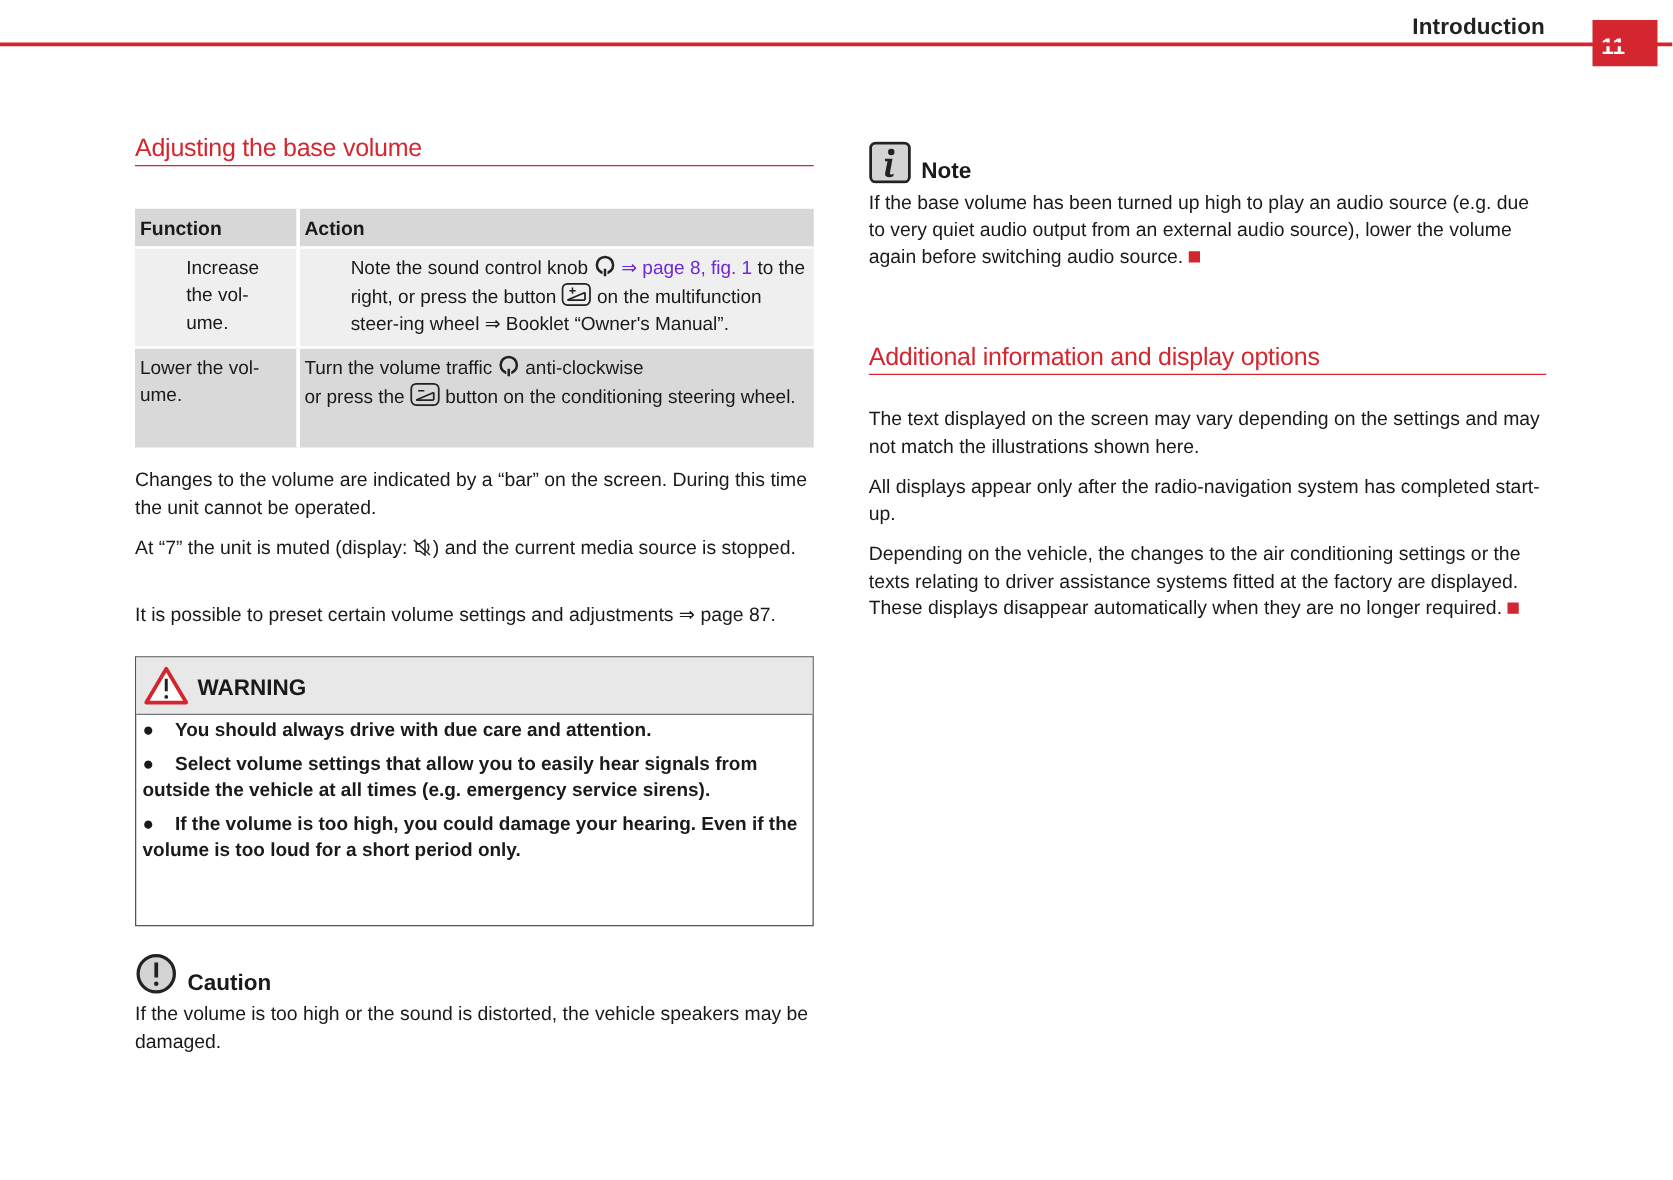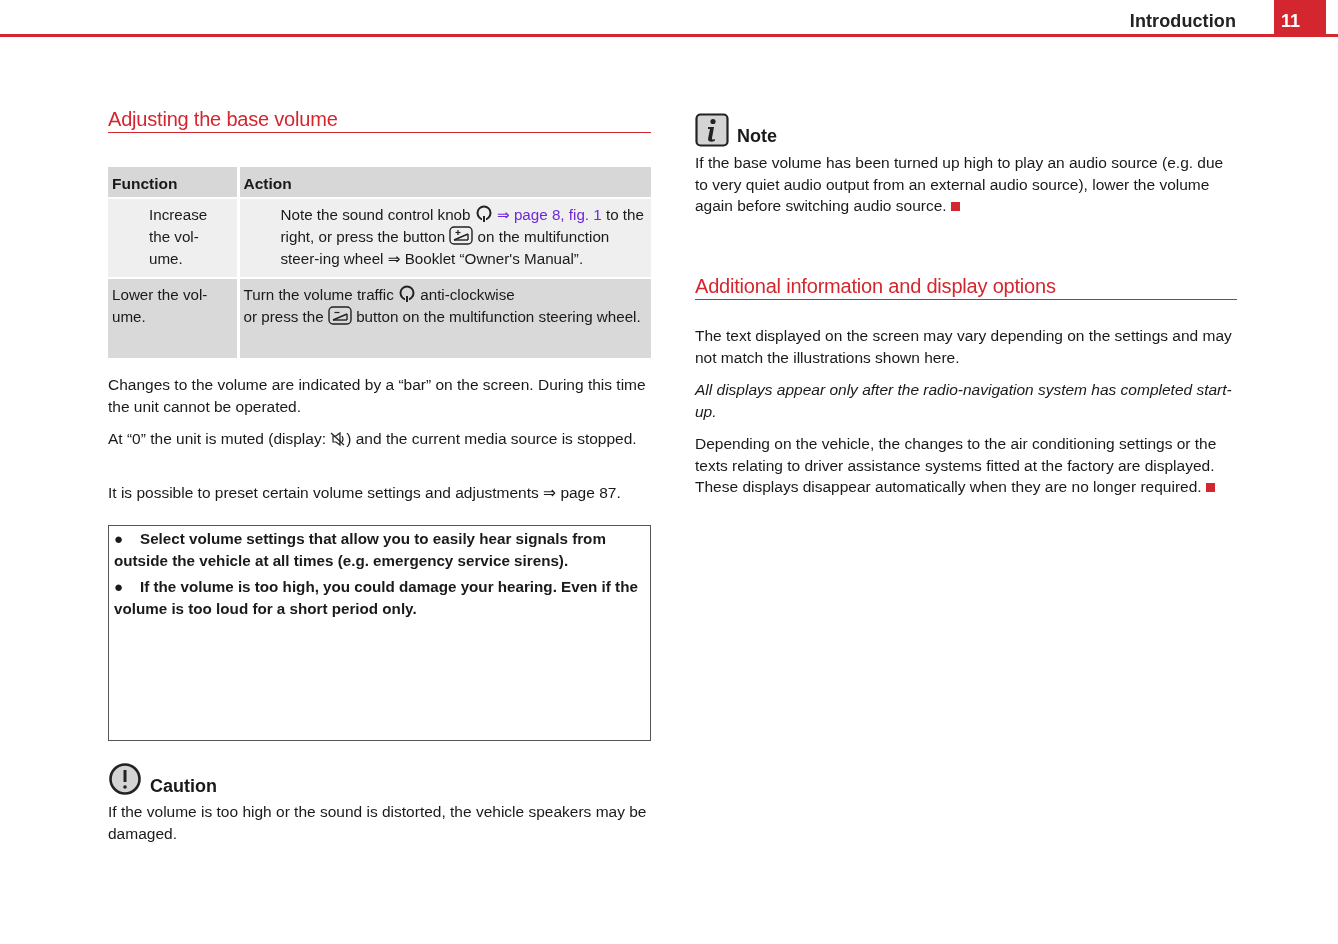"11" .page-number-box { top: 0 -> 16px }
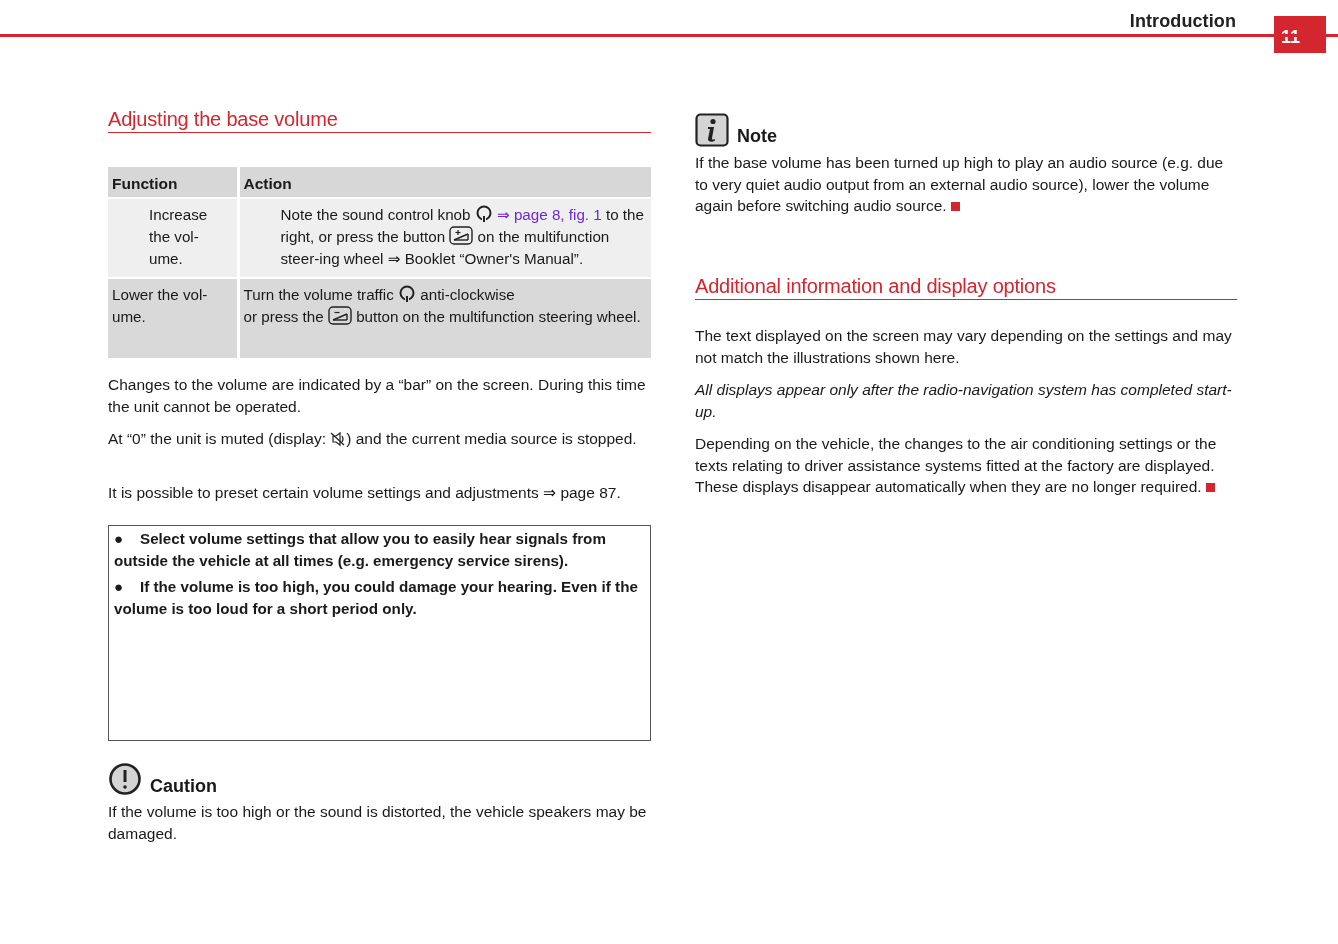"button on the multifunction steering" span { text: multifunction -> conditioning }
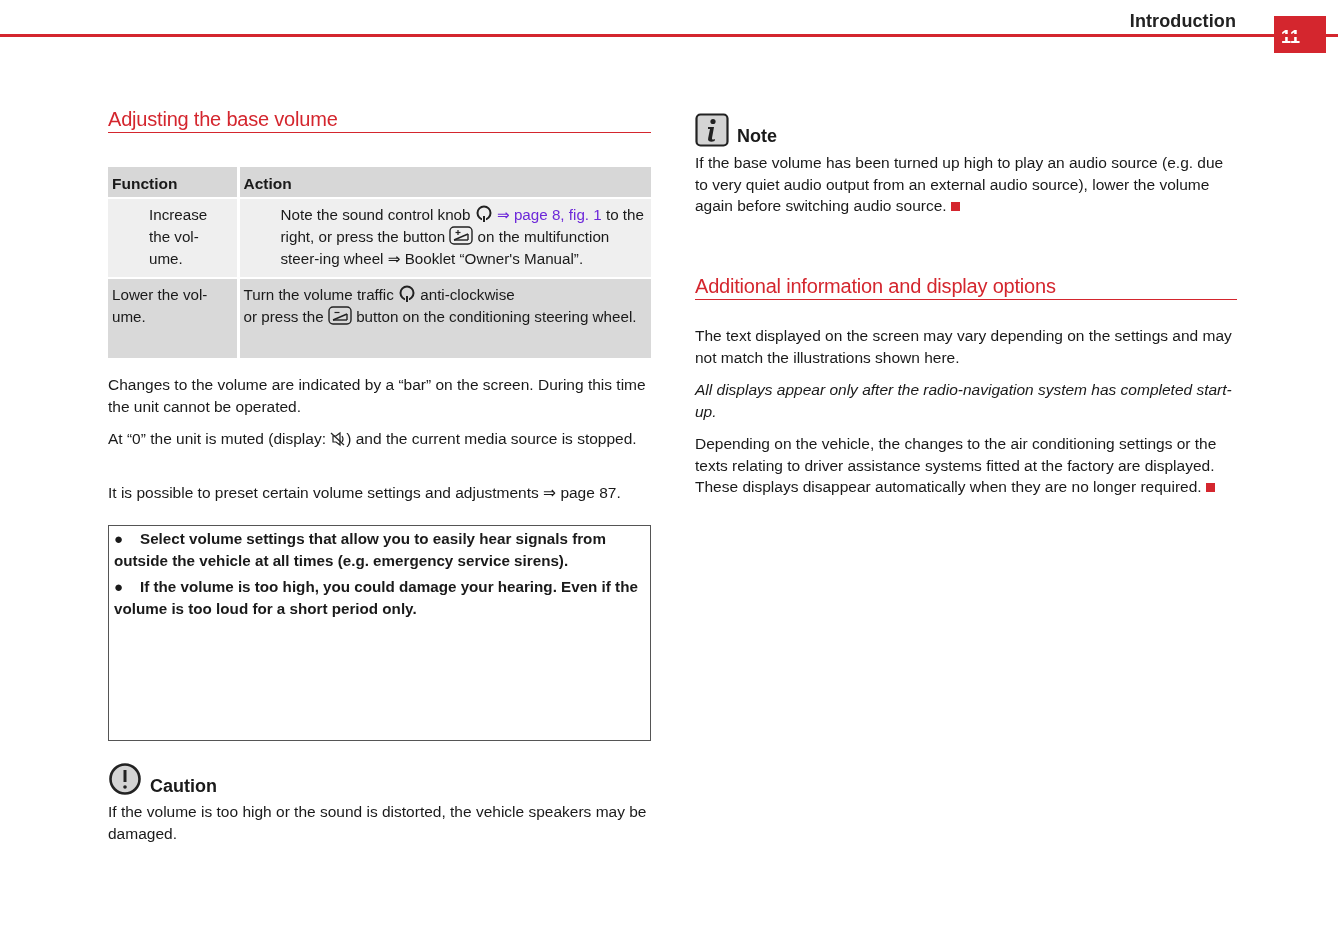"All displays appear only after" div.para { font-style: italic -> none }
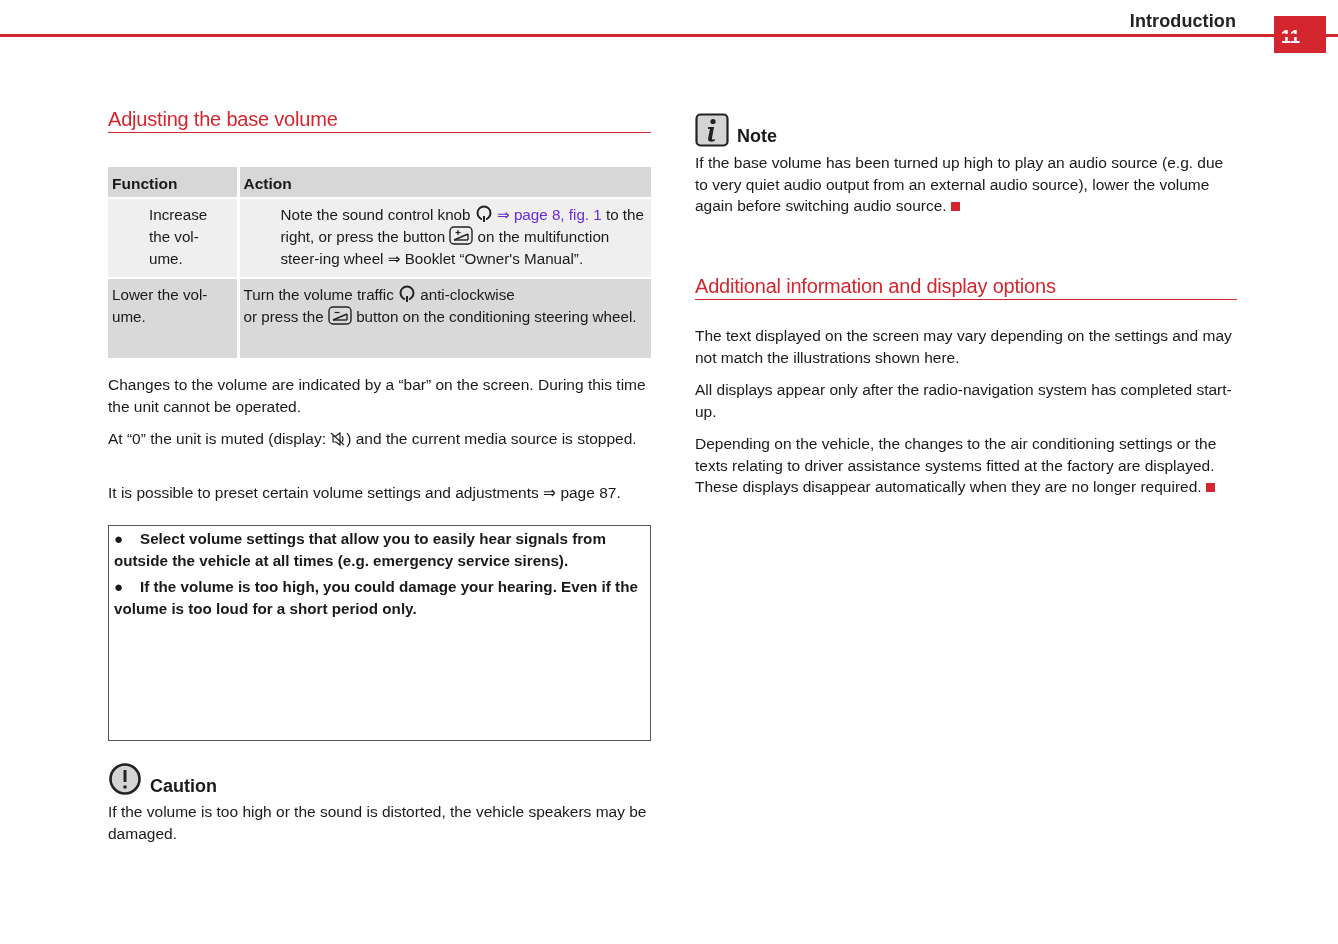"At “0” the unit is" span { text: 0 -> 7 }
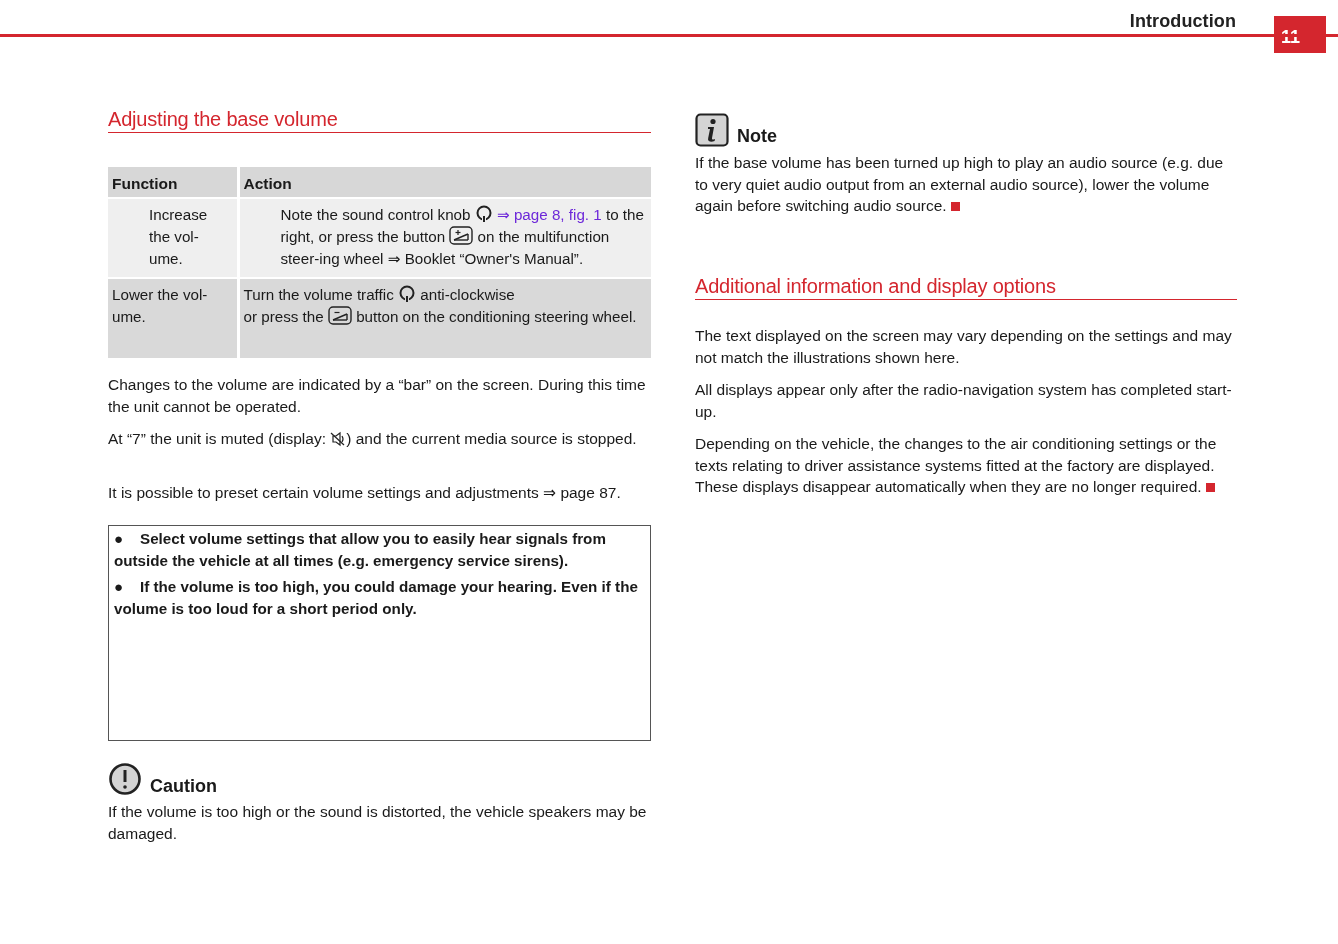"WARNING" div.warning-head { html: none -> <div> <svg> <path></path> <line></line> <circle></circle> </svg> <span>WARNING</span> </div> }
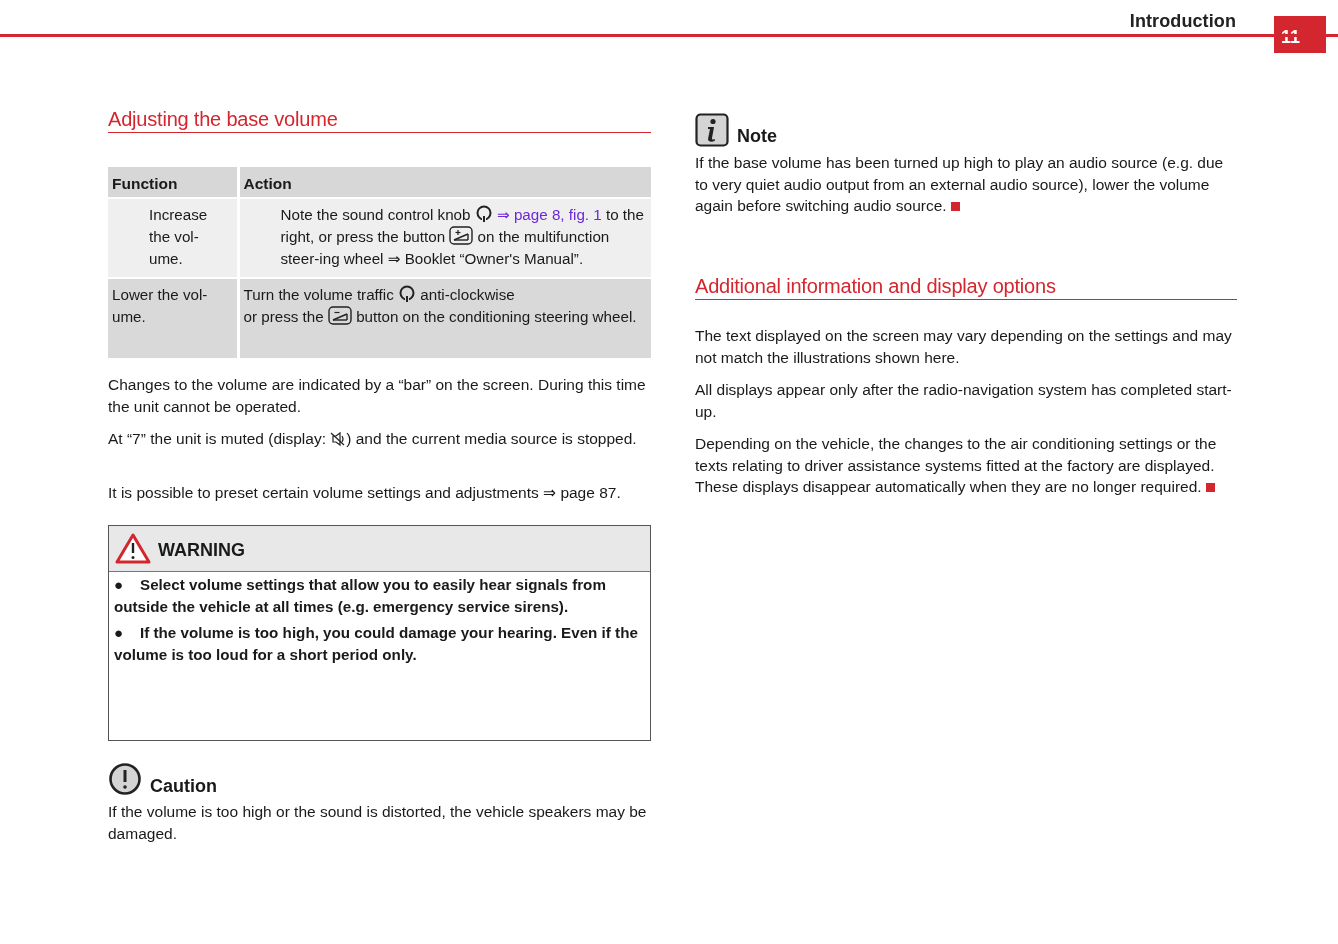"● You should always drive" p { html: none -> <p><span>●</span><span>You should always drive with due care and attention.</span></p> }
